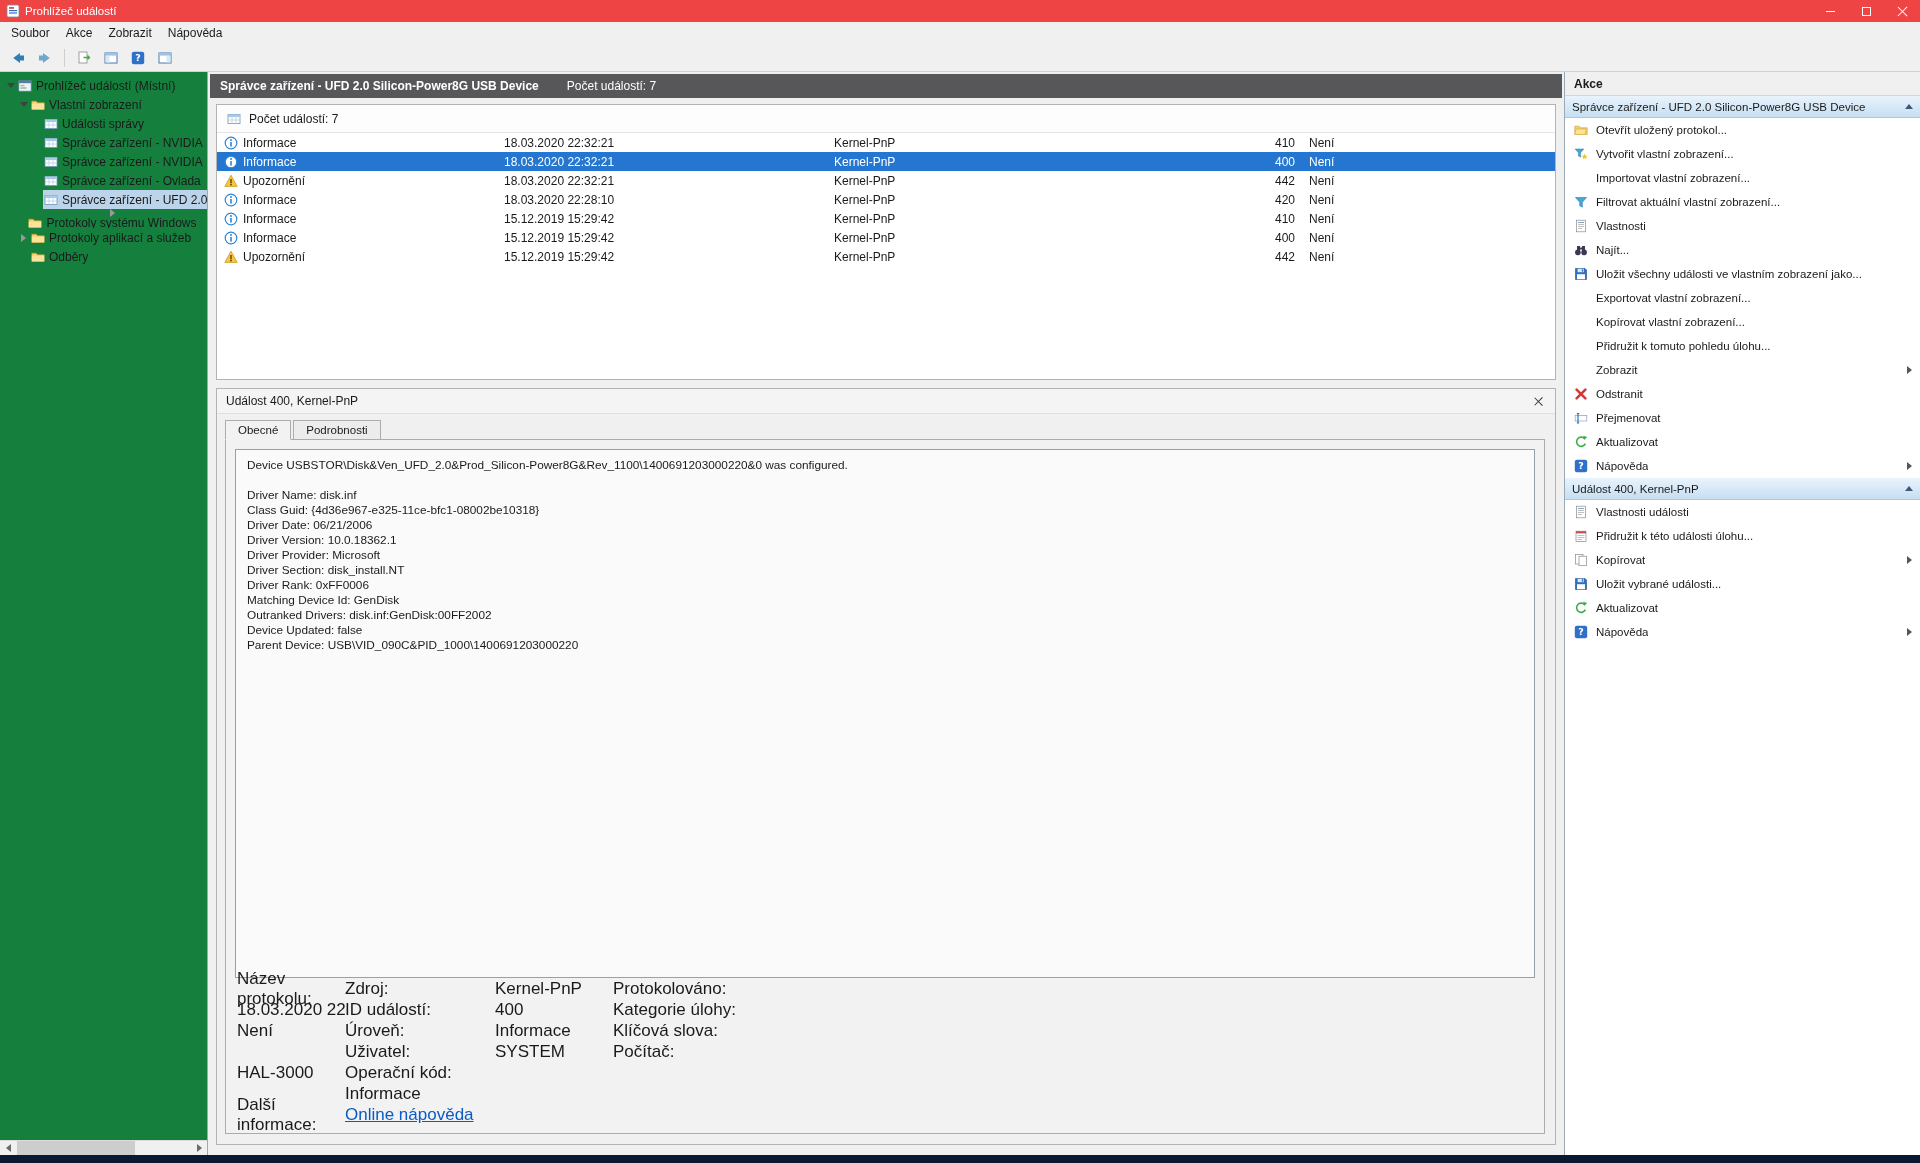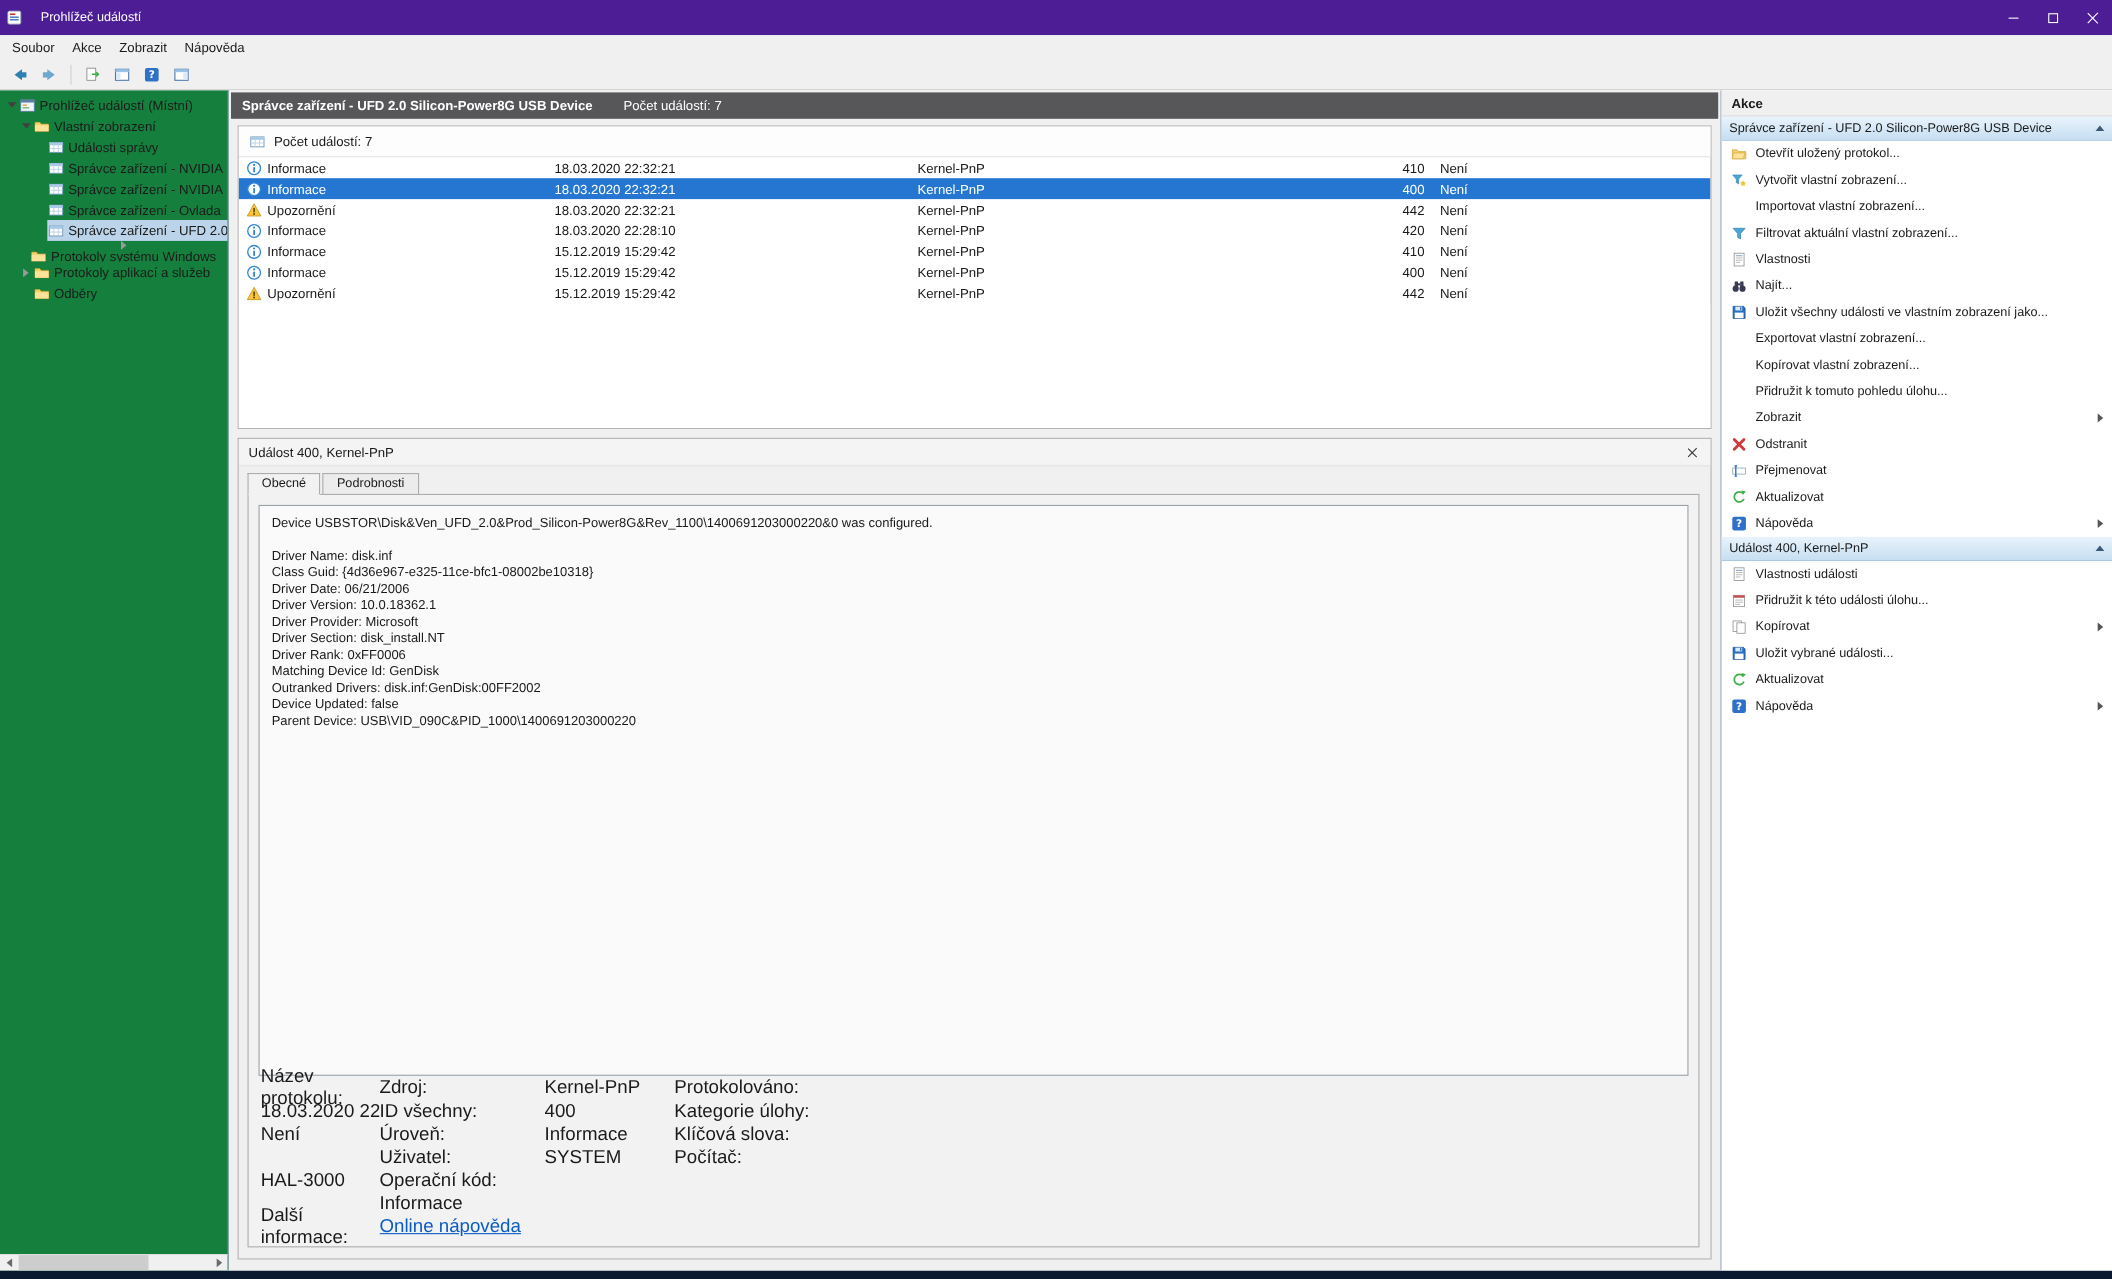"Prohlížeč událostí" .titlebar { background: #4c1d95 -> #ef4444; gap: 17px -> 5px; height: 32px -> 22px }
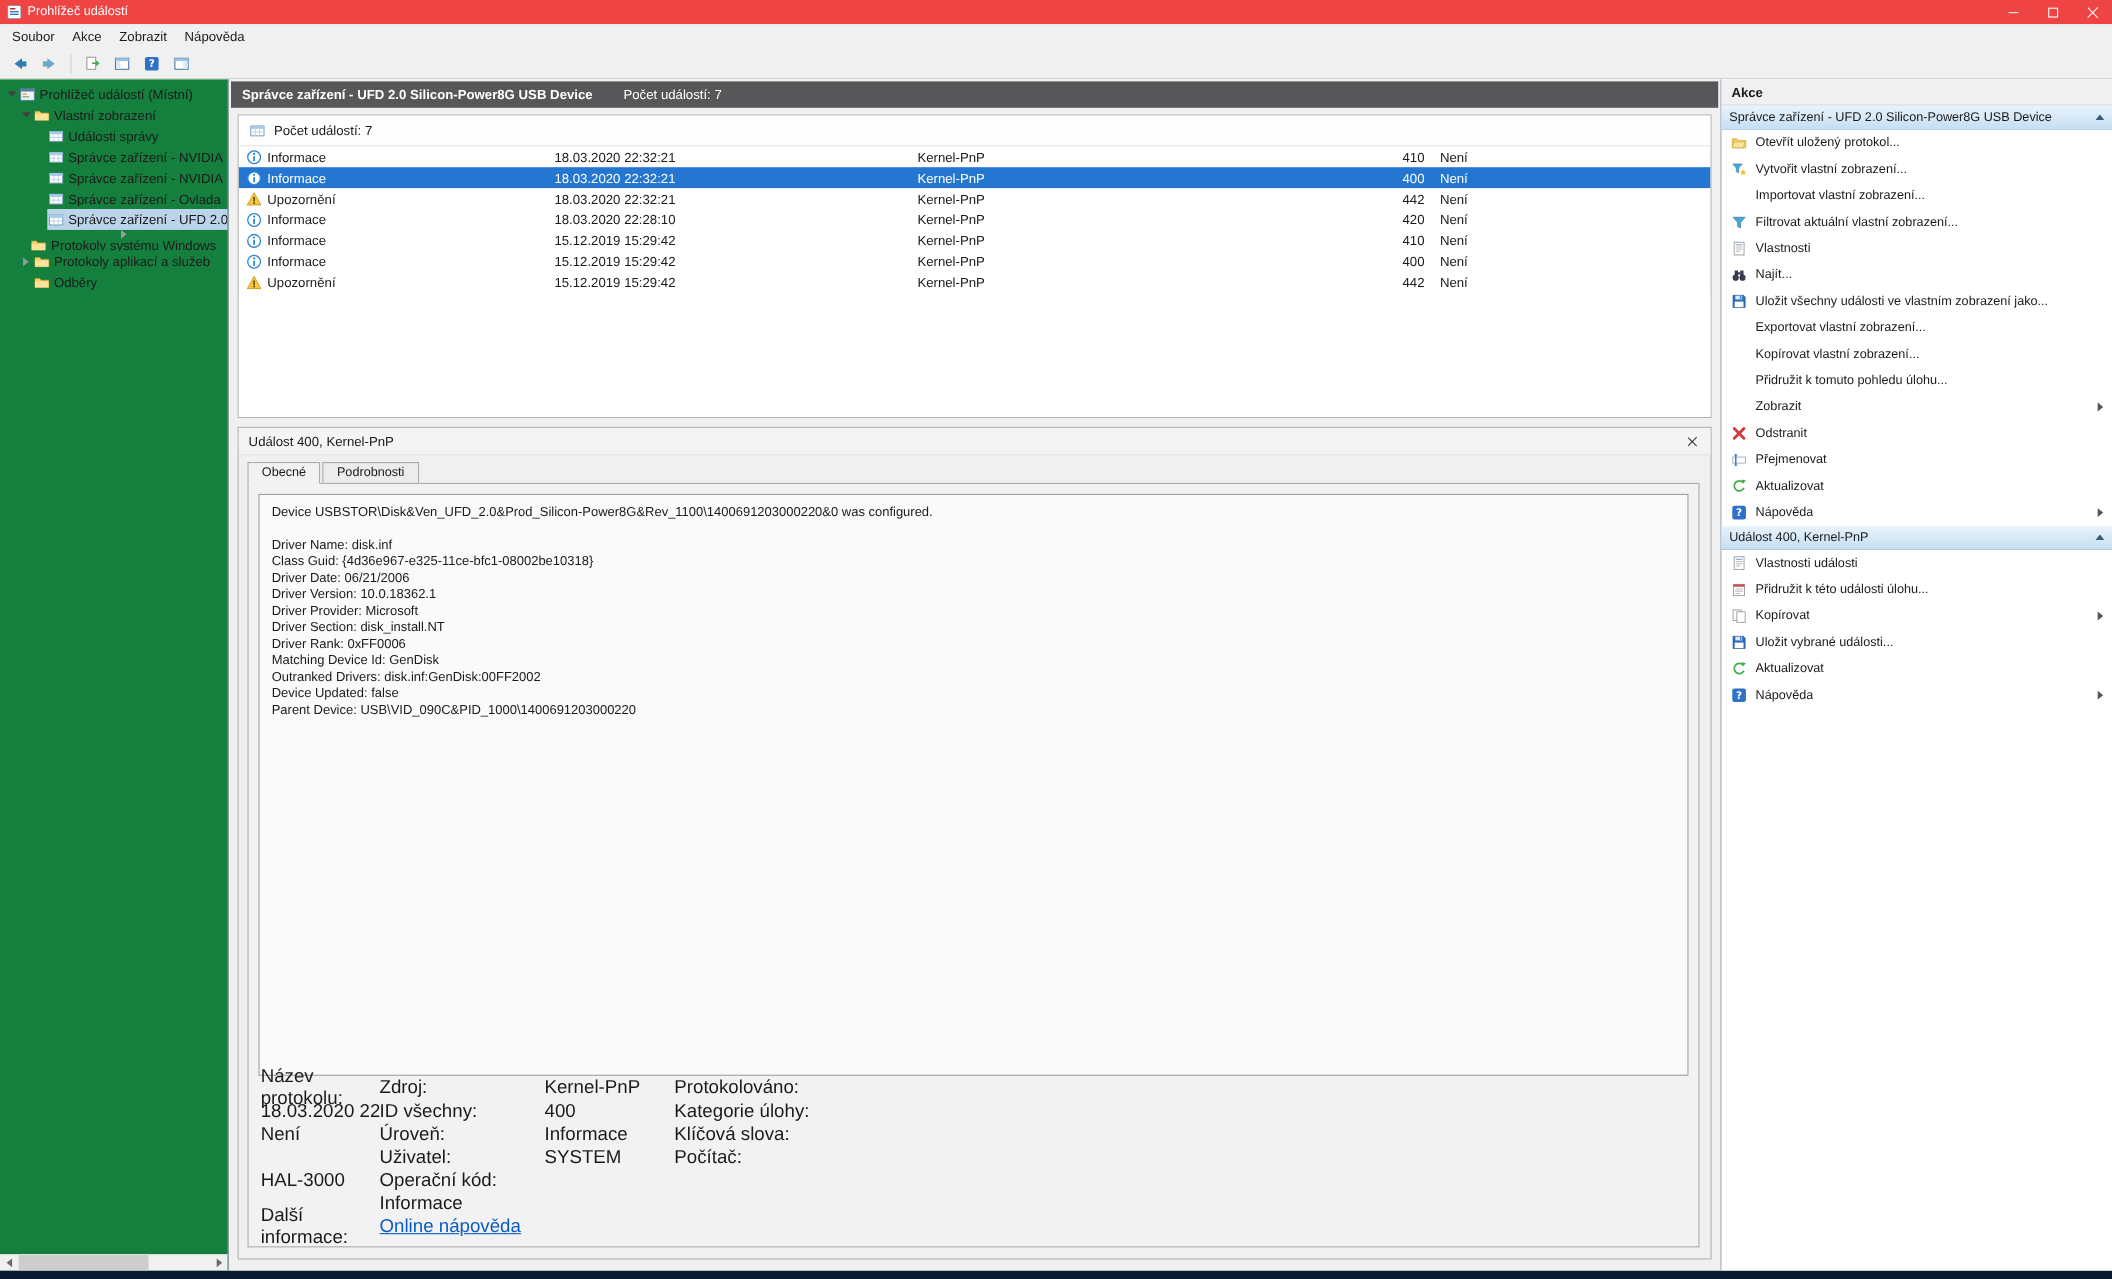"ID všechny:" span.f-label { text: všechny -> událostí }
